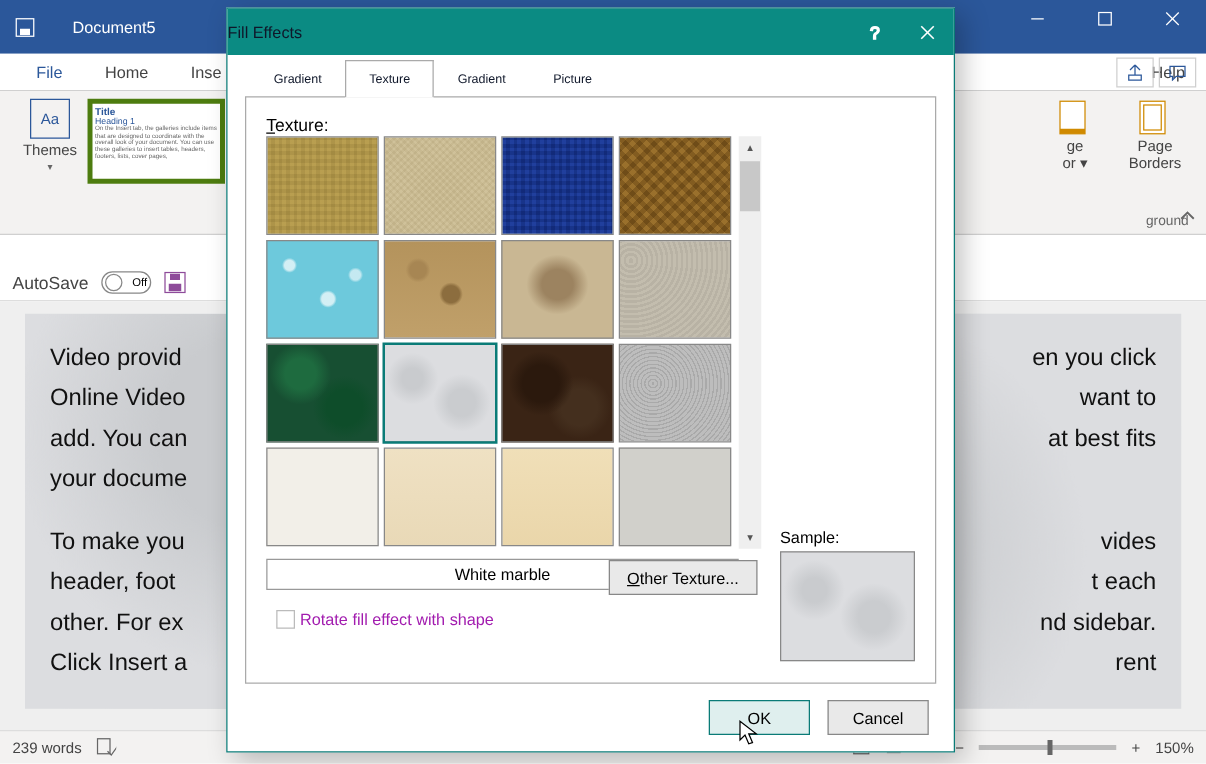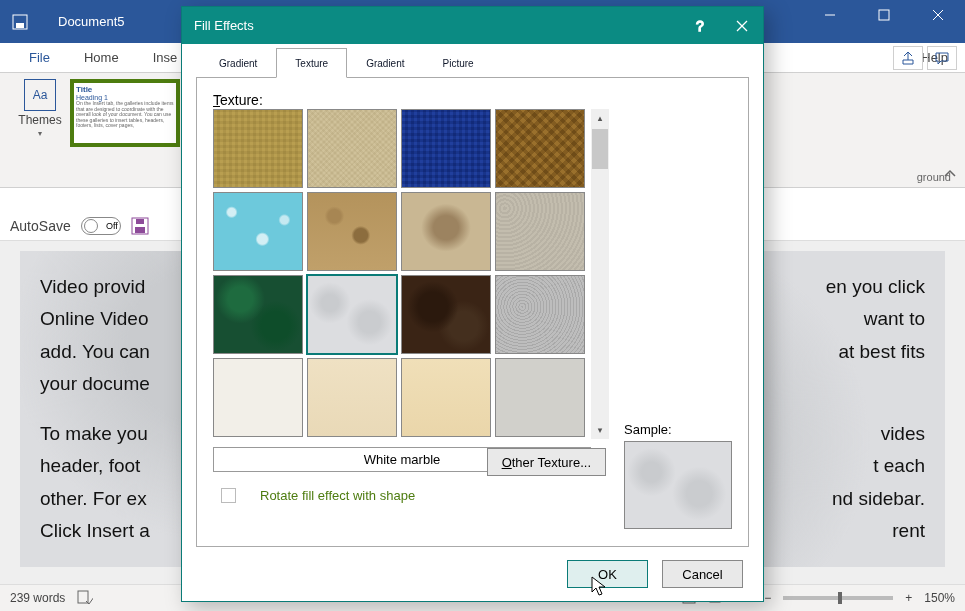"Fill Effects" .dialog .dtitlebar { color: #ffffff -> #0f172a; padding: 0 12px -> 0 0 }
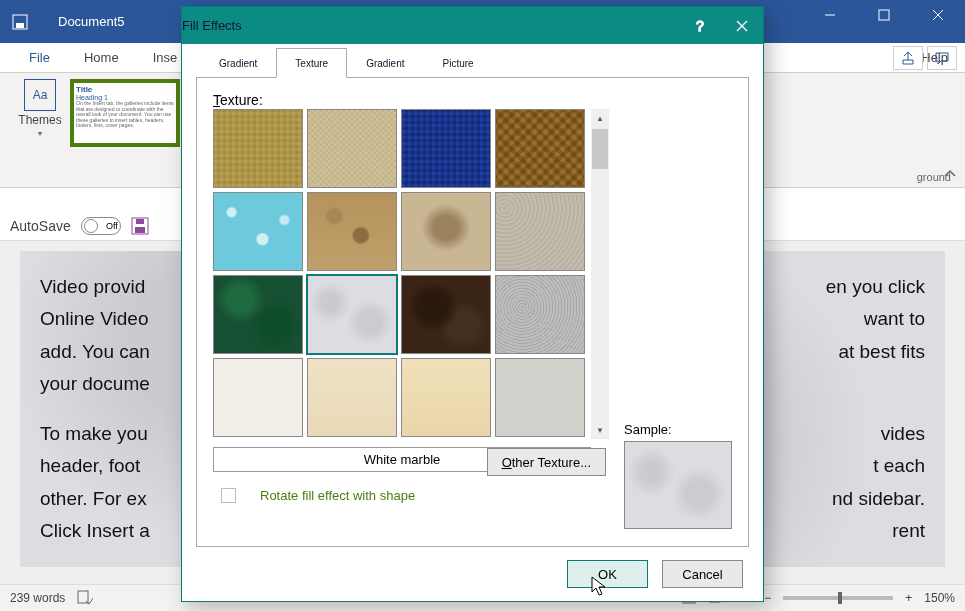"ge" div.grp-right { html: none -> <div> <div> <div> <svg> <rect></rect> <rect></rect> </svg> </div> <div><span>ge</span><br><span>or</span> ▾</div> </div> <div> <div> <svg> <rect></rect> <rect></rect> </svg> </div> <div>Page Borders</div> </div> </div> }
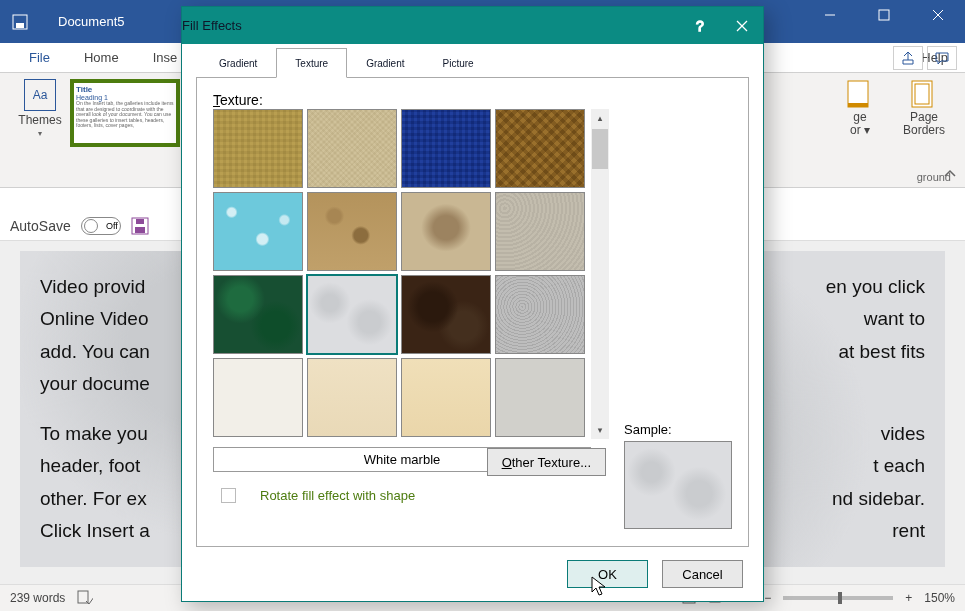"Rotate fill effect with shape" .rotate-row { color: #4d7c0f -> #a21caf; gap: 24px -> 4px }
